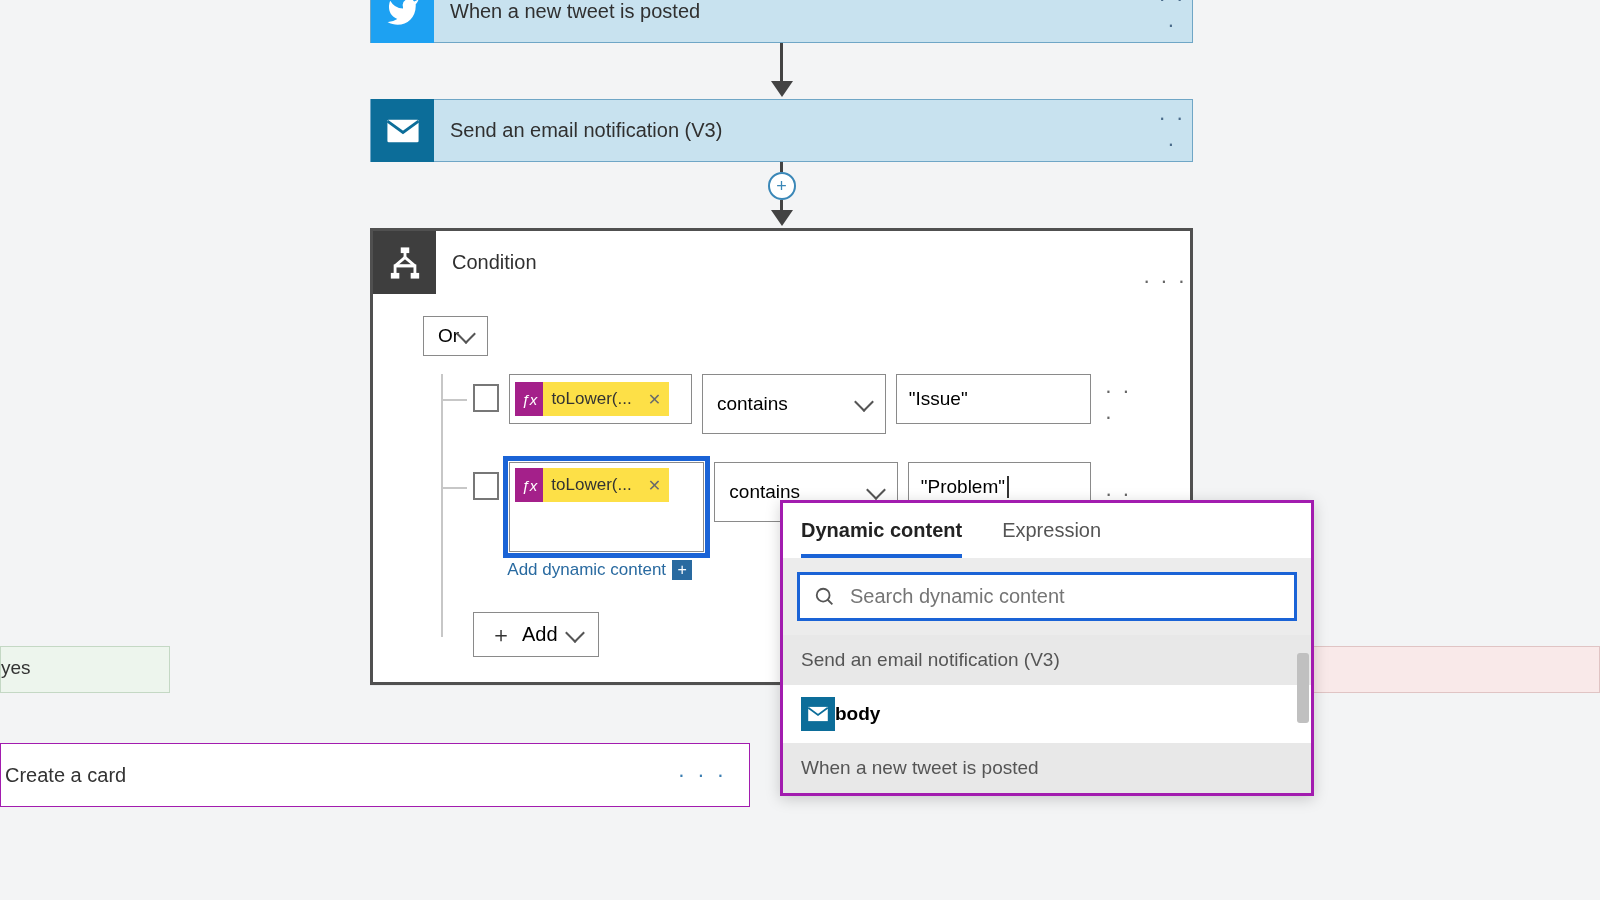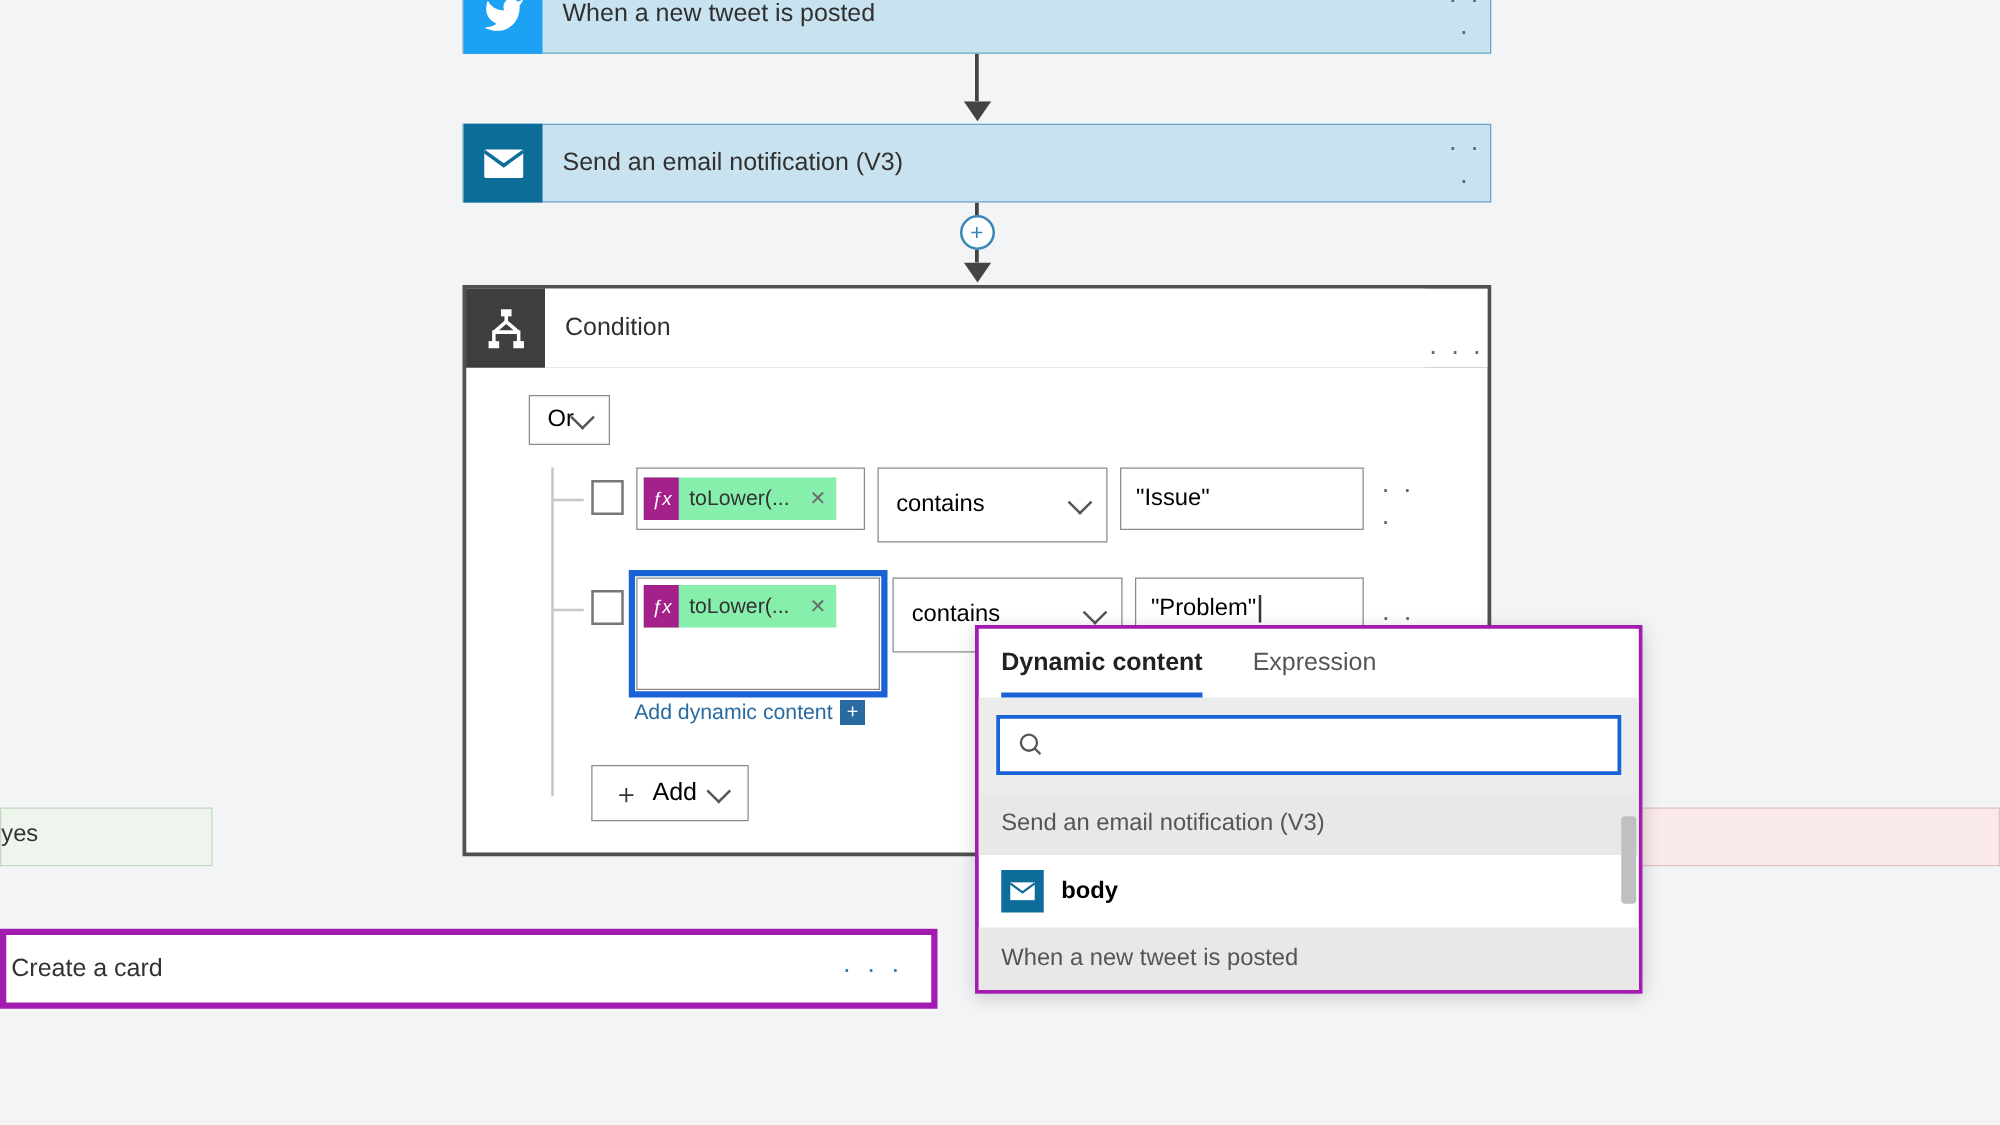"ƒx" .fx-token { background: #86efac -> #fde047 }
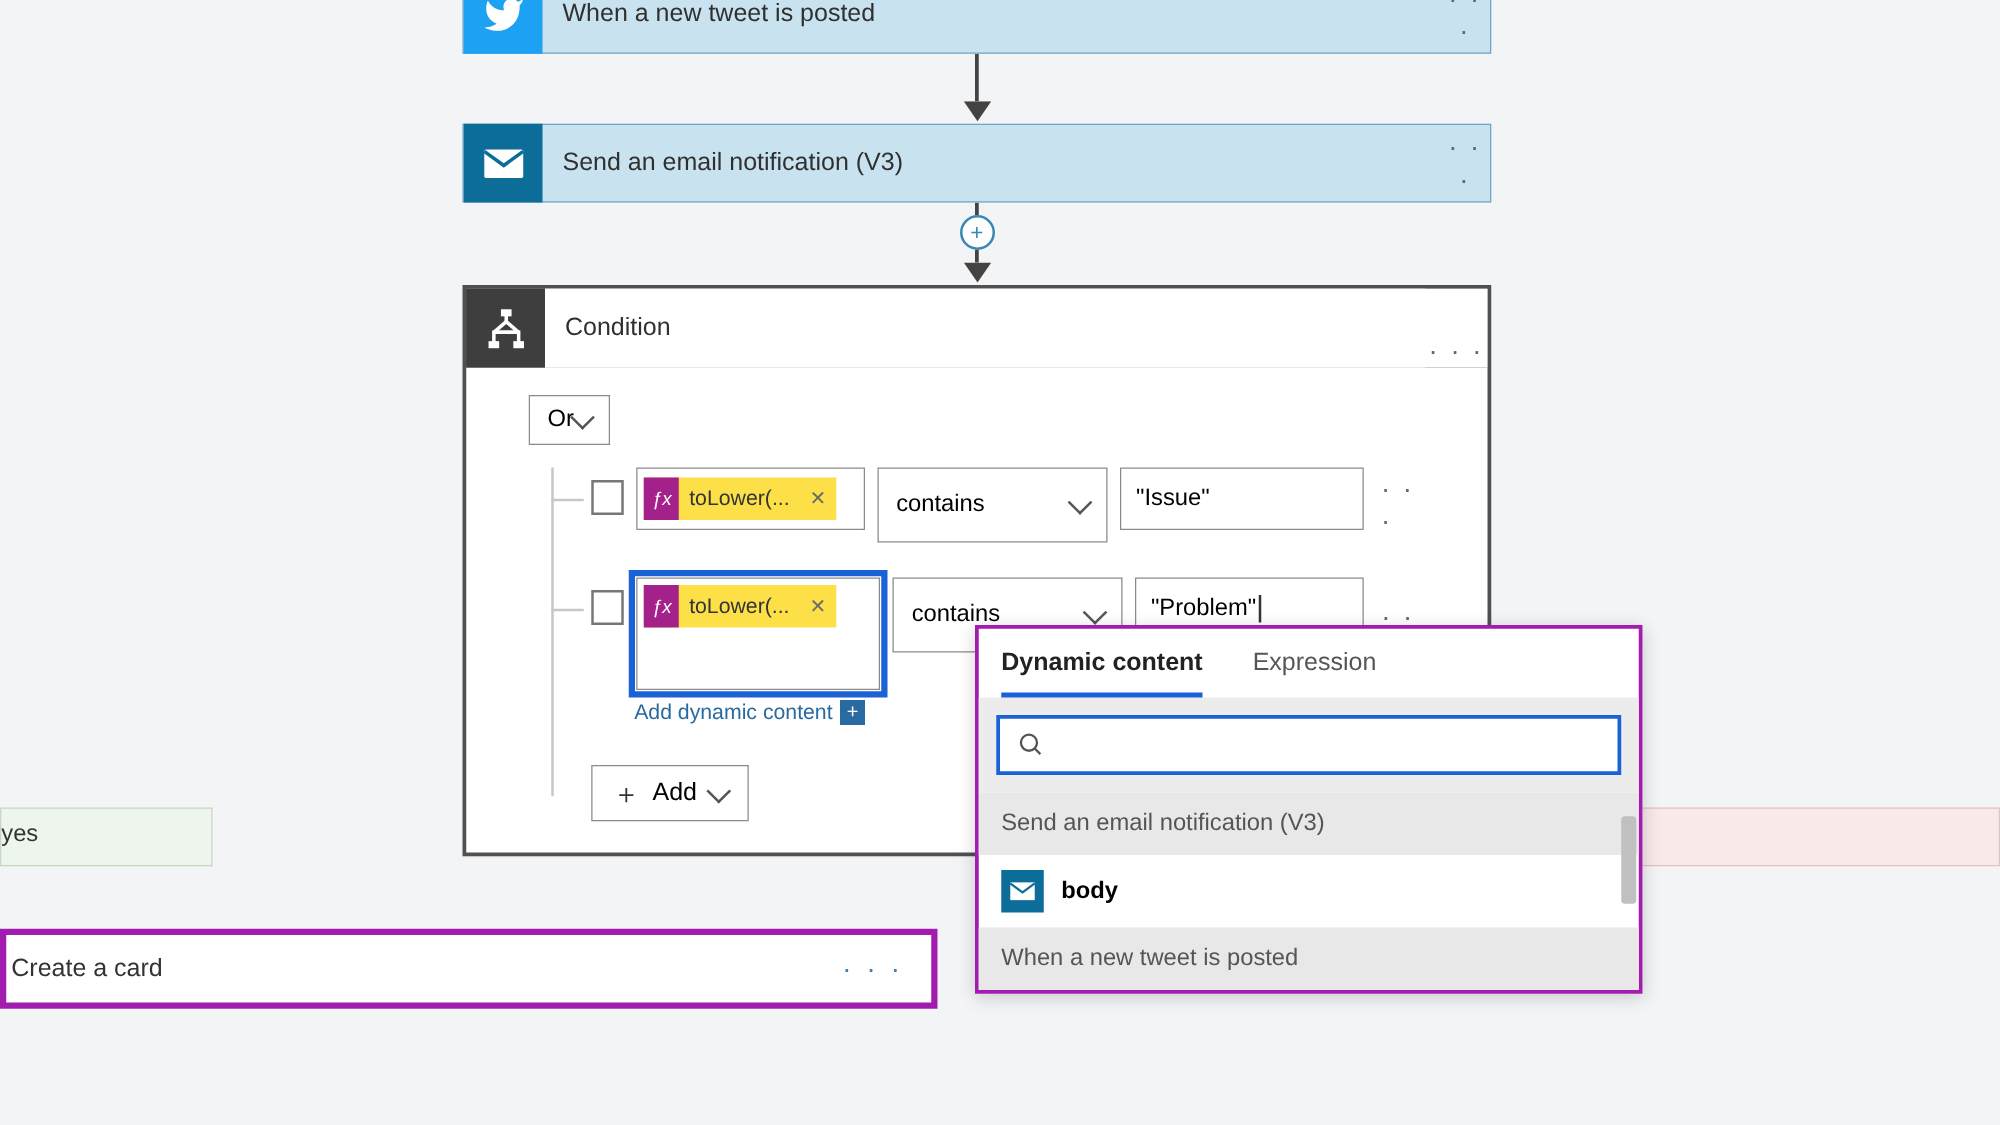"Search dynamic content" input { html: none -> <input> }
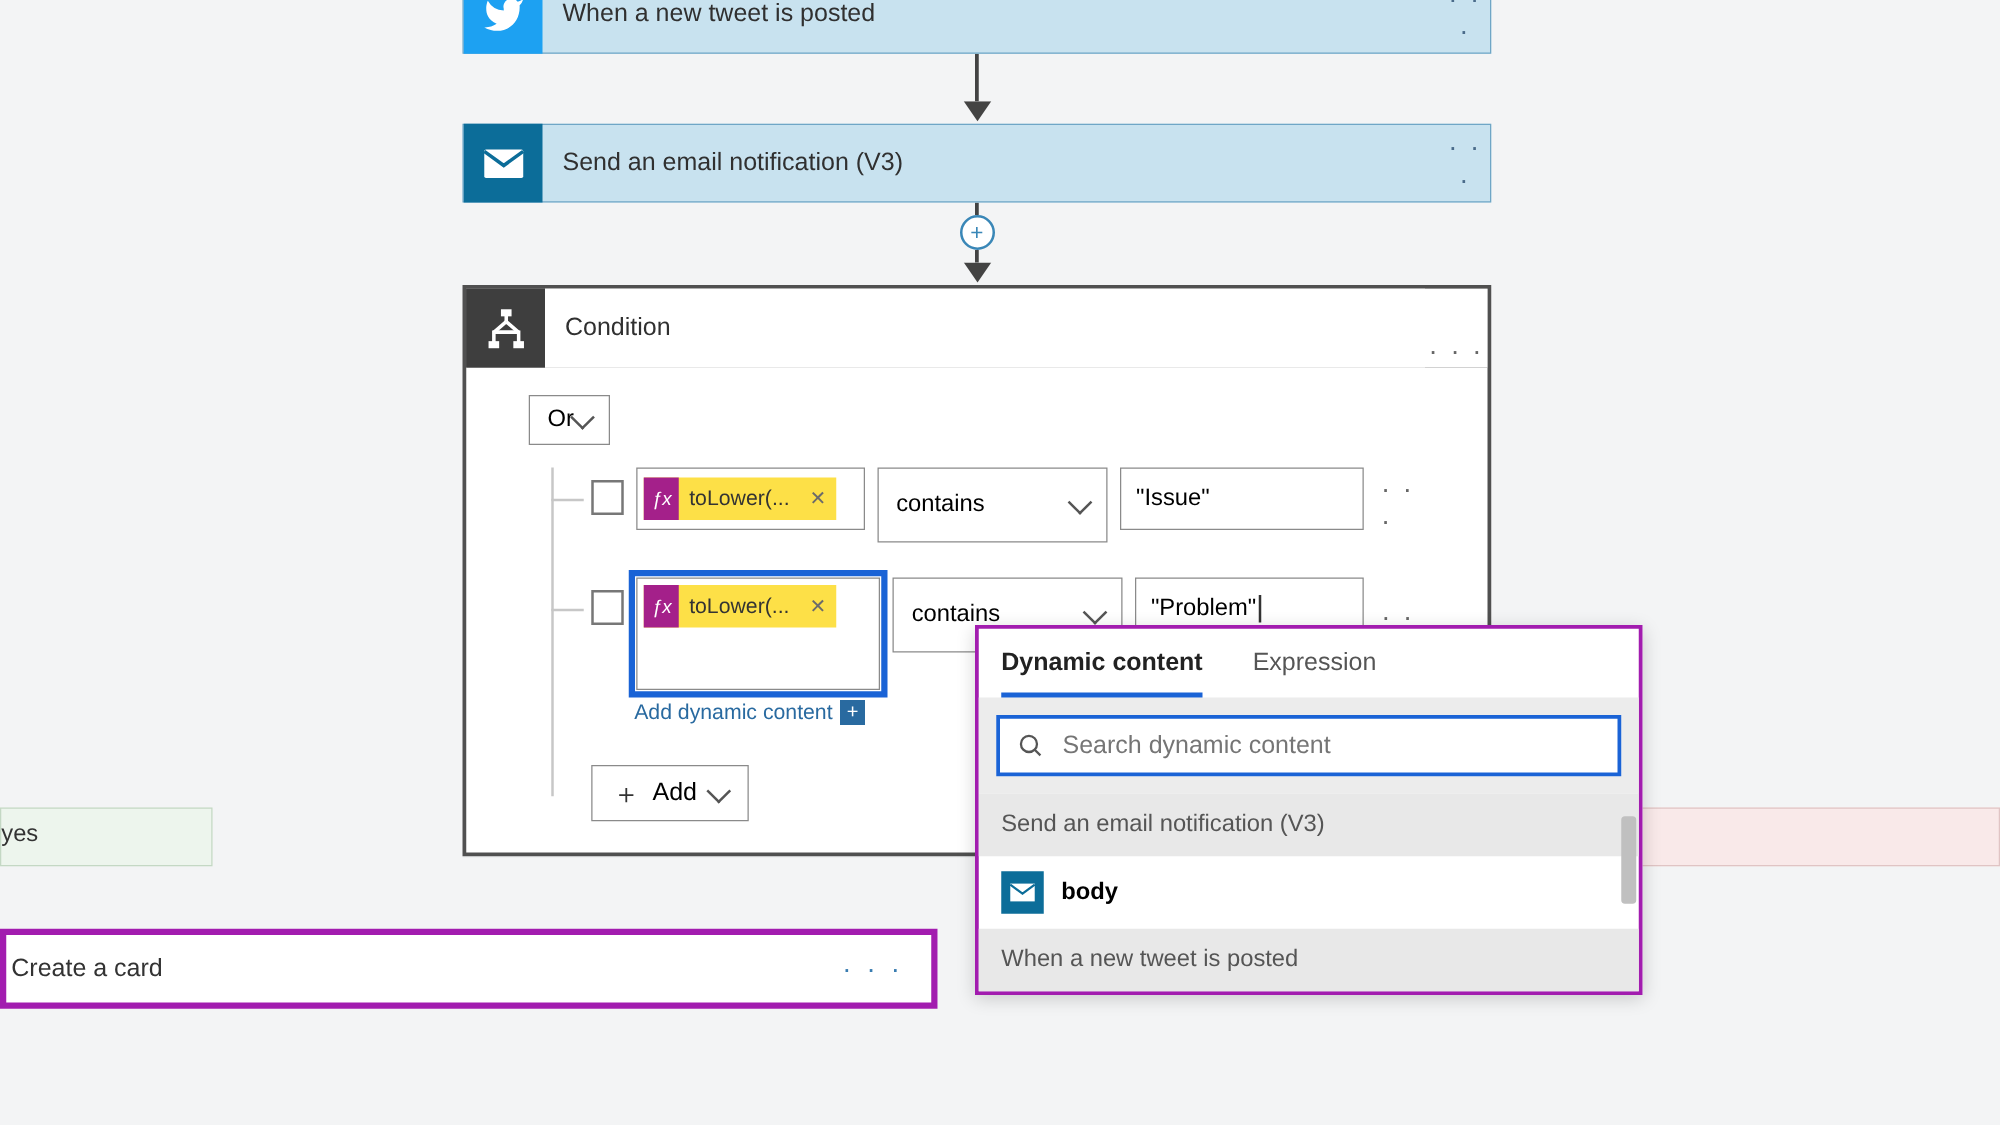"body" .dc-item { gap: 14px -> none }
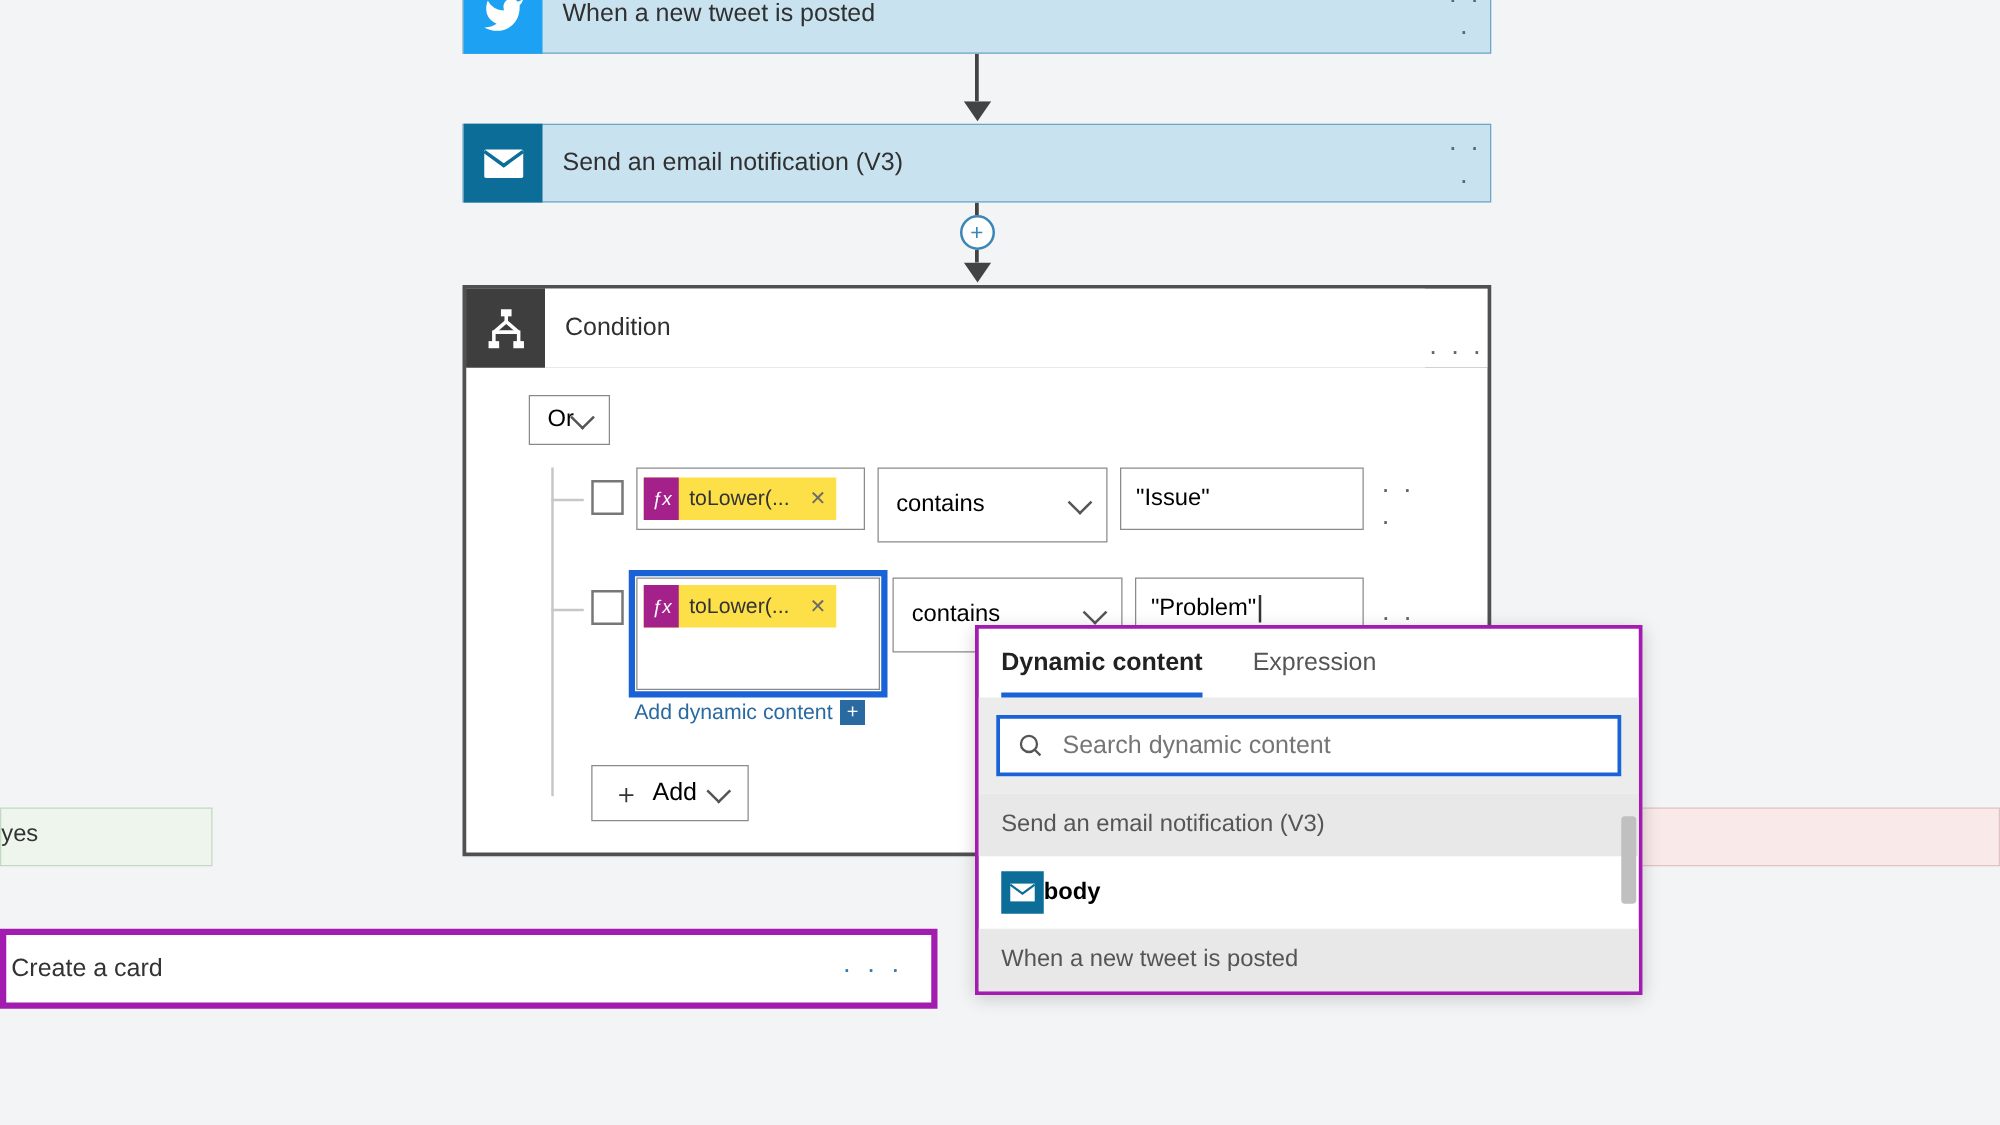"Create a card" .create-card { border: 5px solid #a21caf -> 1px solid #a21caf }
